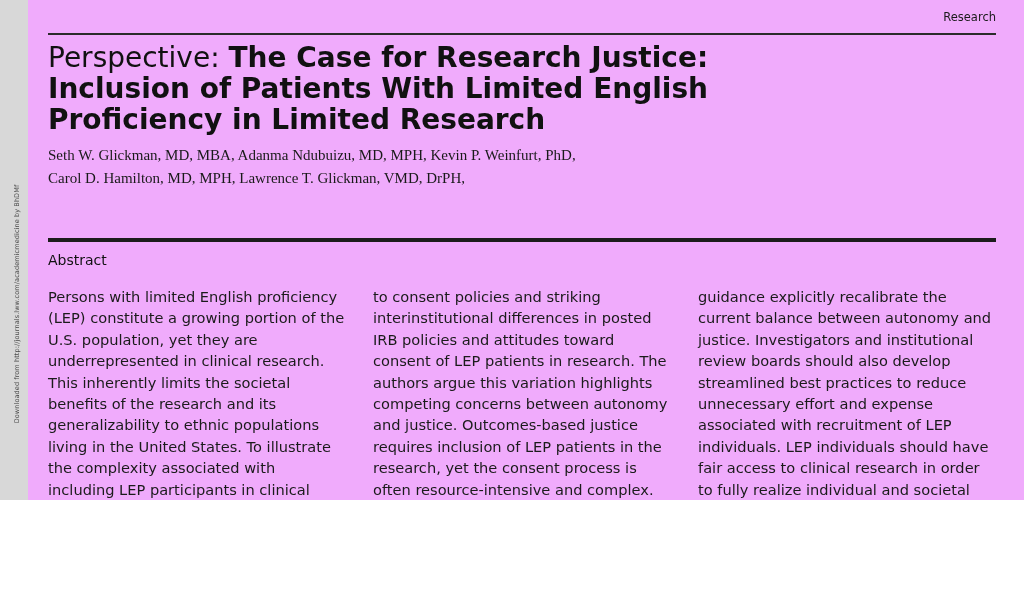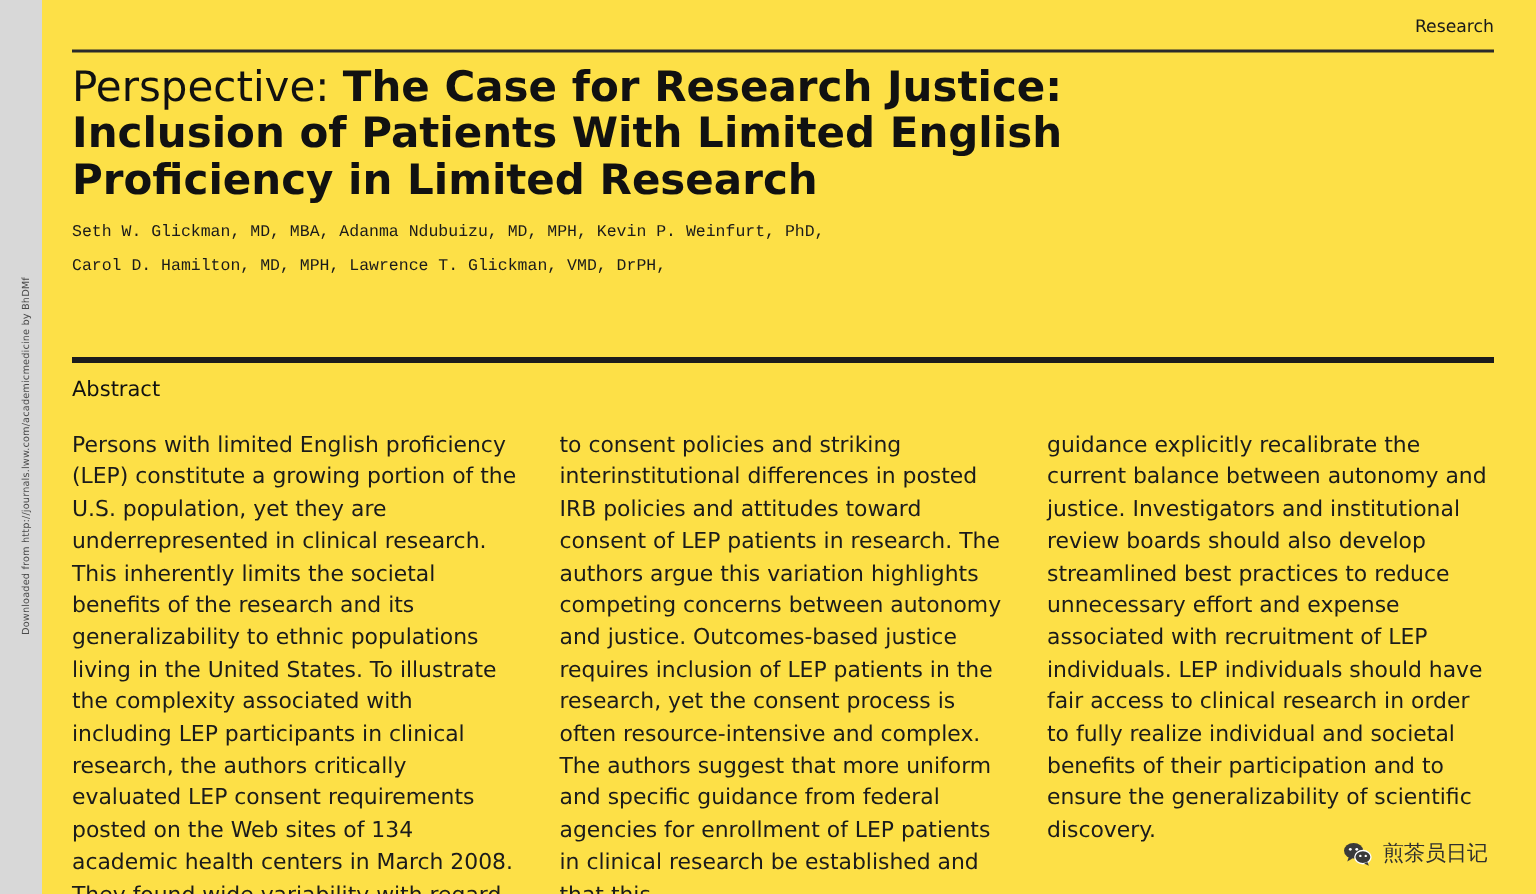"Research" #page { background: #fde047 -> #f0abfc; height: 596px -> 500px }
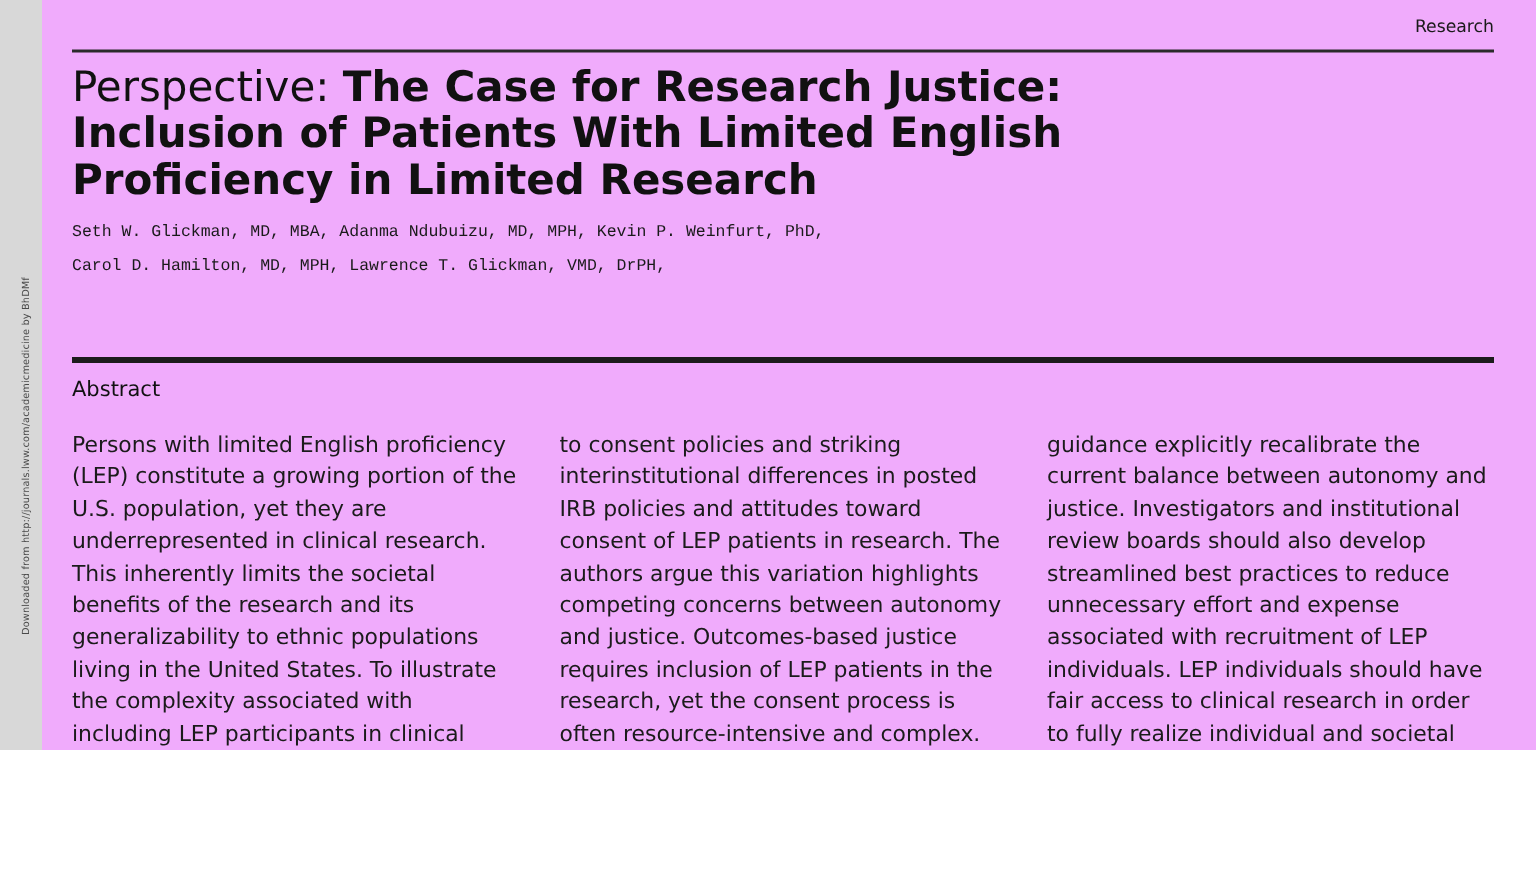"Seth W. Glickman, MD, MBA," .authors { font-family: Liberation Mono, monospace -> Liberation Serif, serif; font-size: 11px -> 15px }
